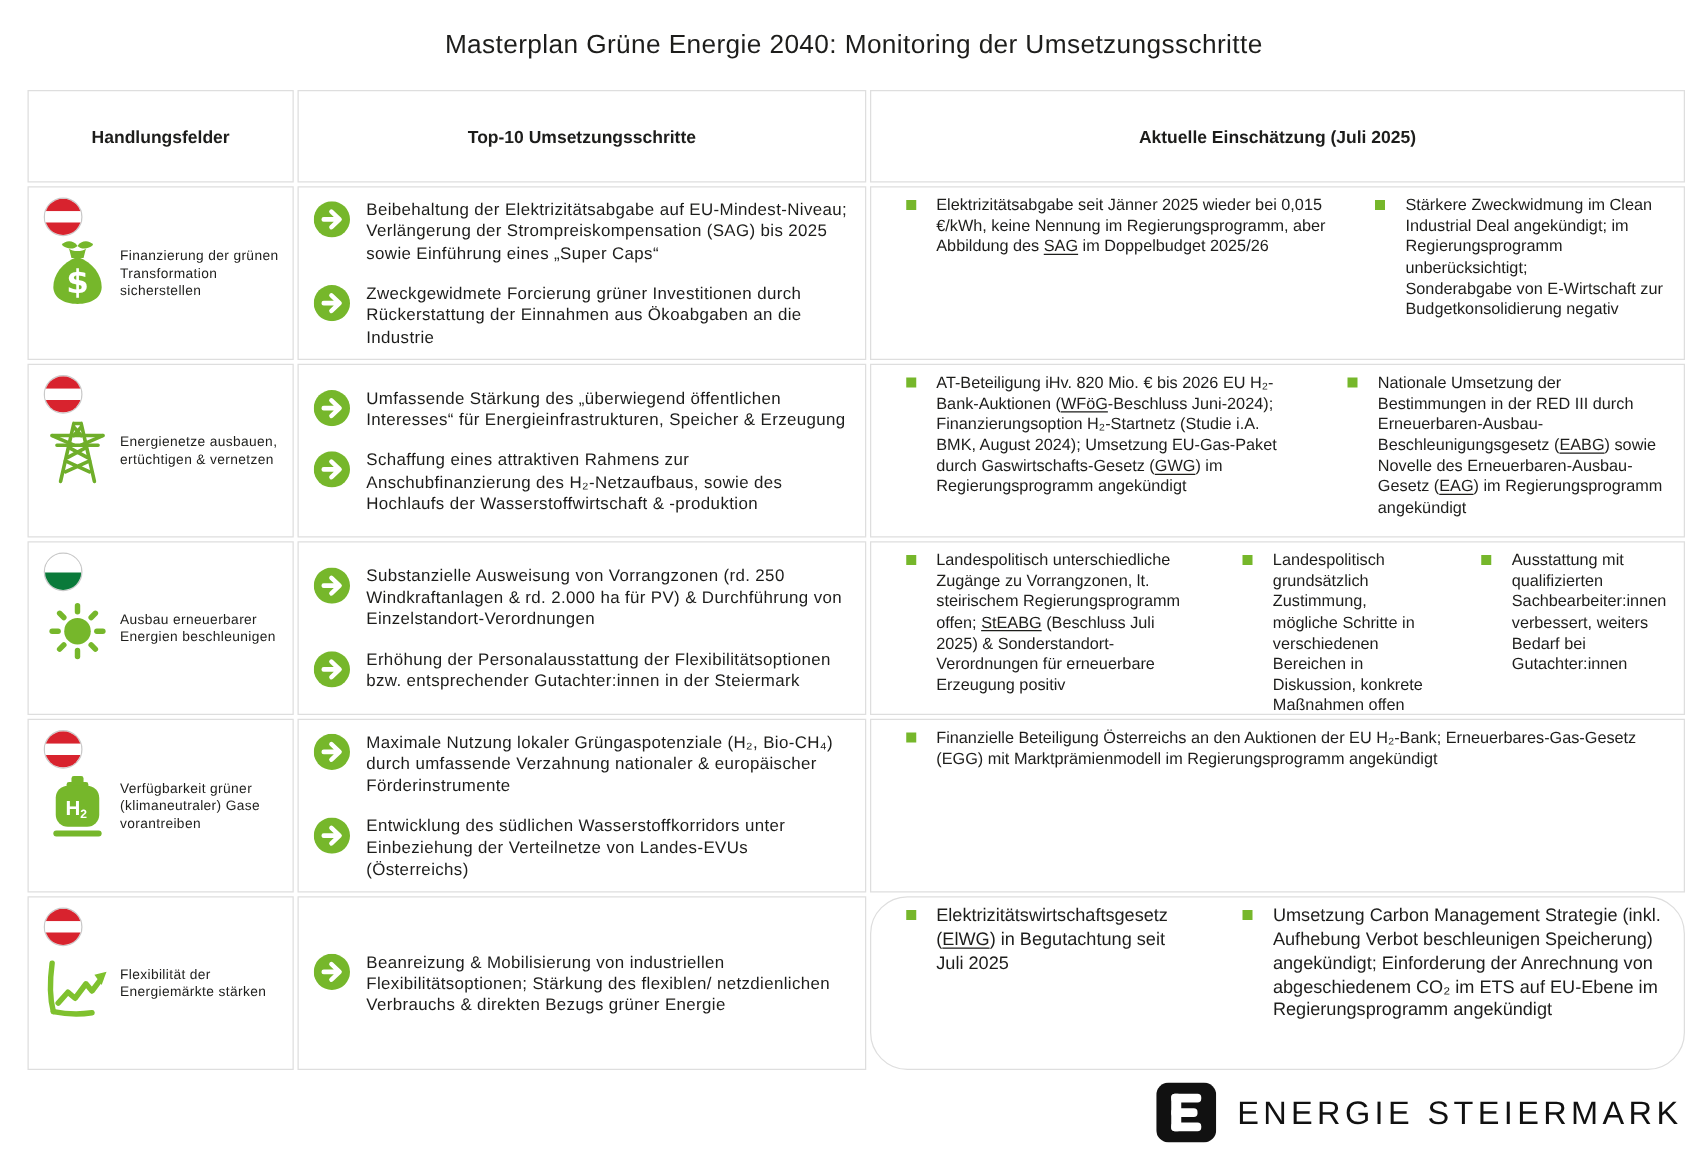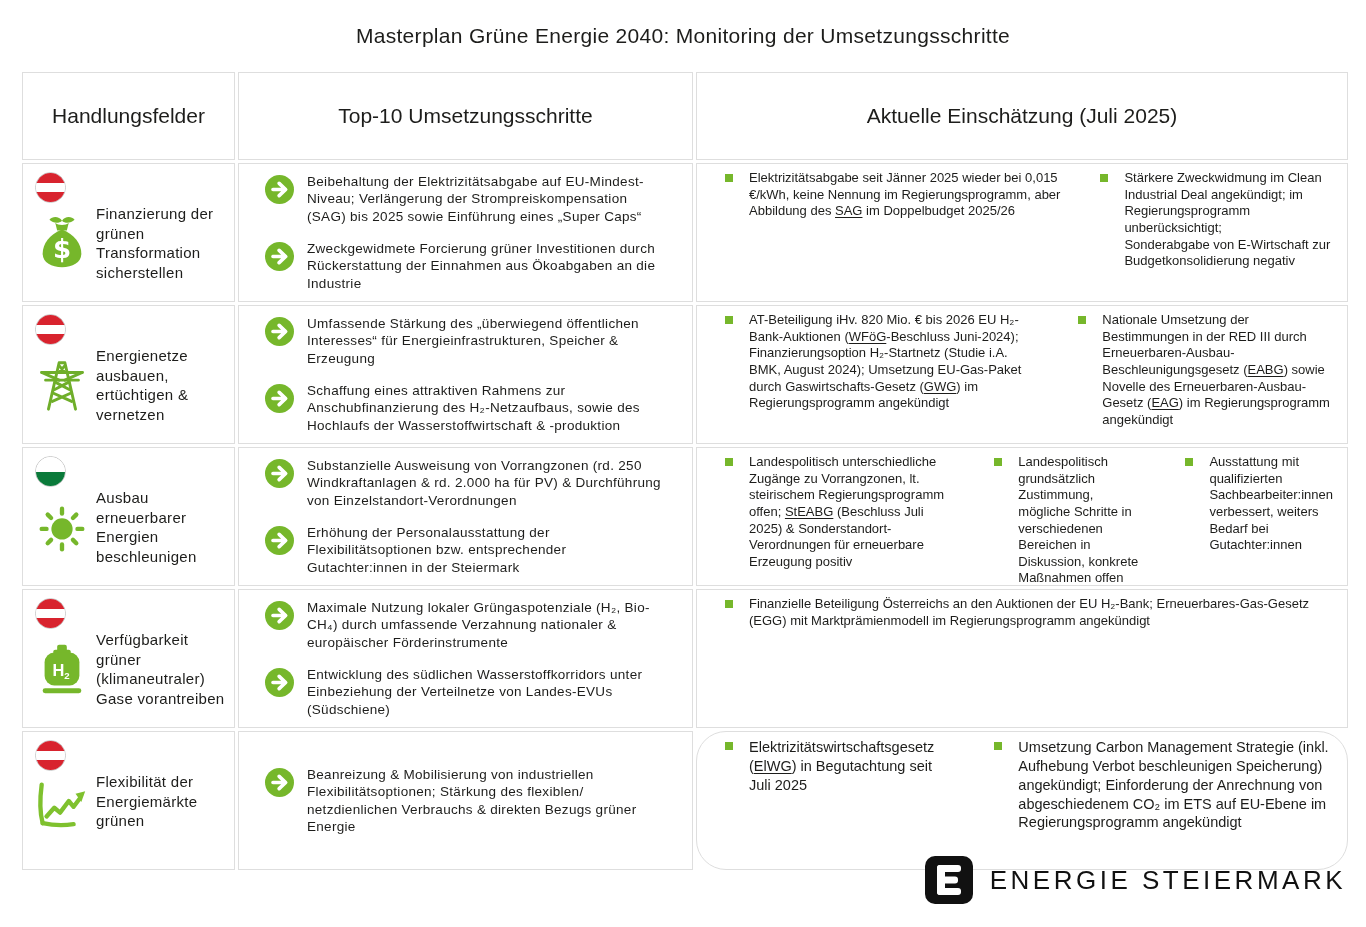"Handlungsfelder" .hcell { font-size: 21px -> 14px; font-weight: none -> bold; height: 88px -> 74px }
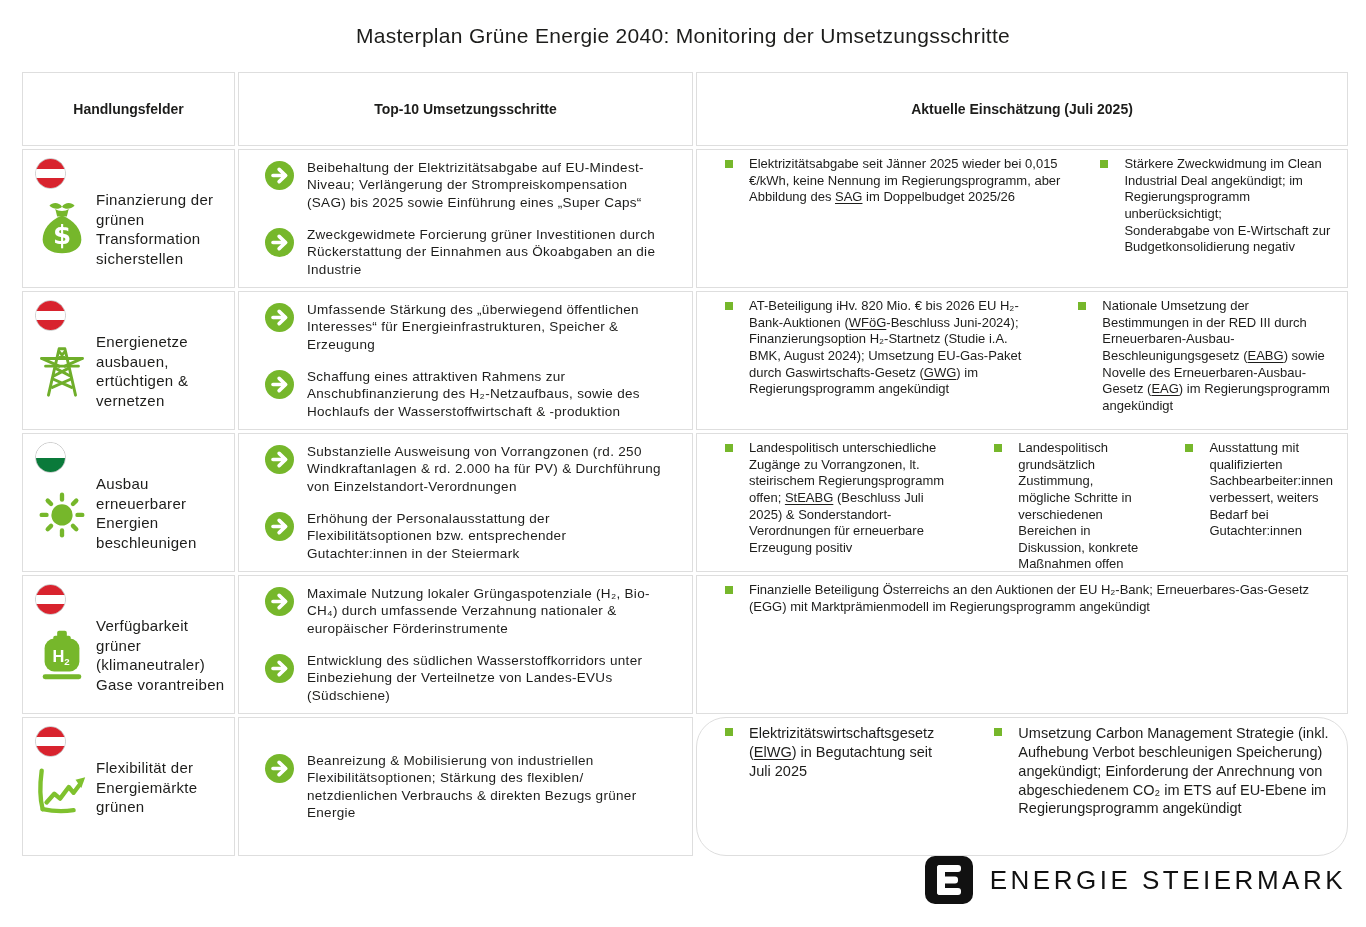"Beibehaltung der Elektrizitätsabgabe auf" .c2 { padding: 6px 26px -> 6px 12px }
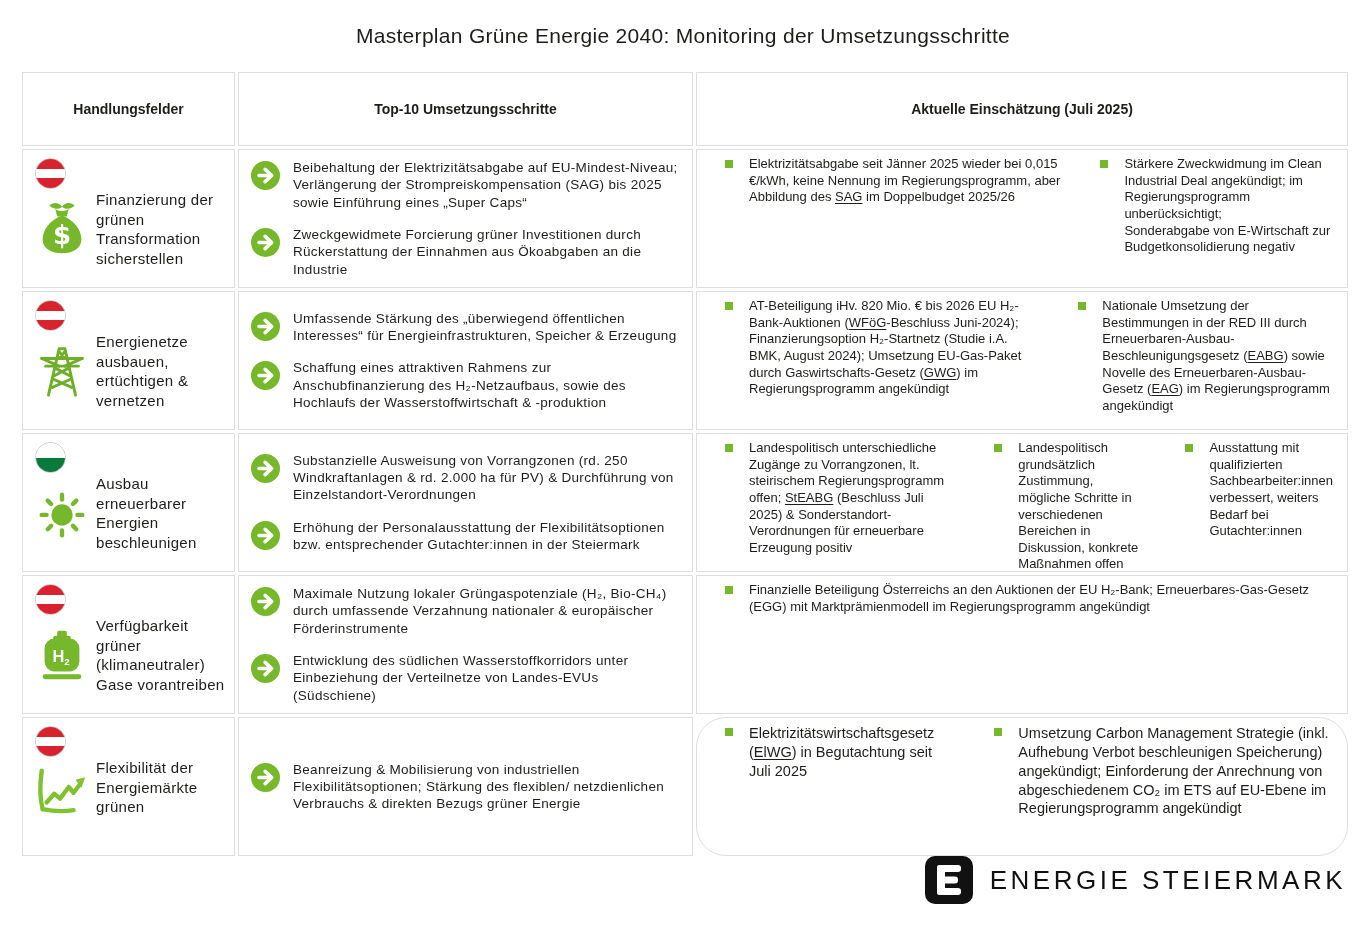"Finanzierung der grünen Transformation" .flabel { font-size: 15px -> 11px }
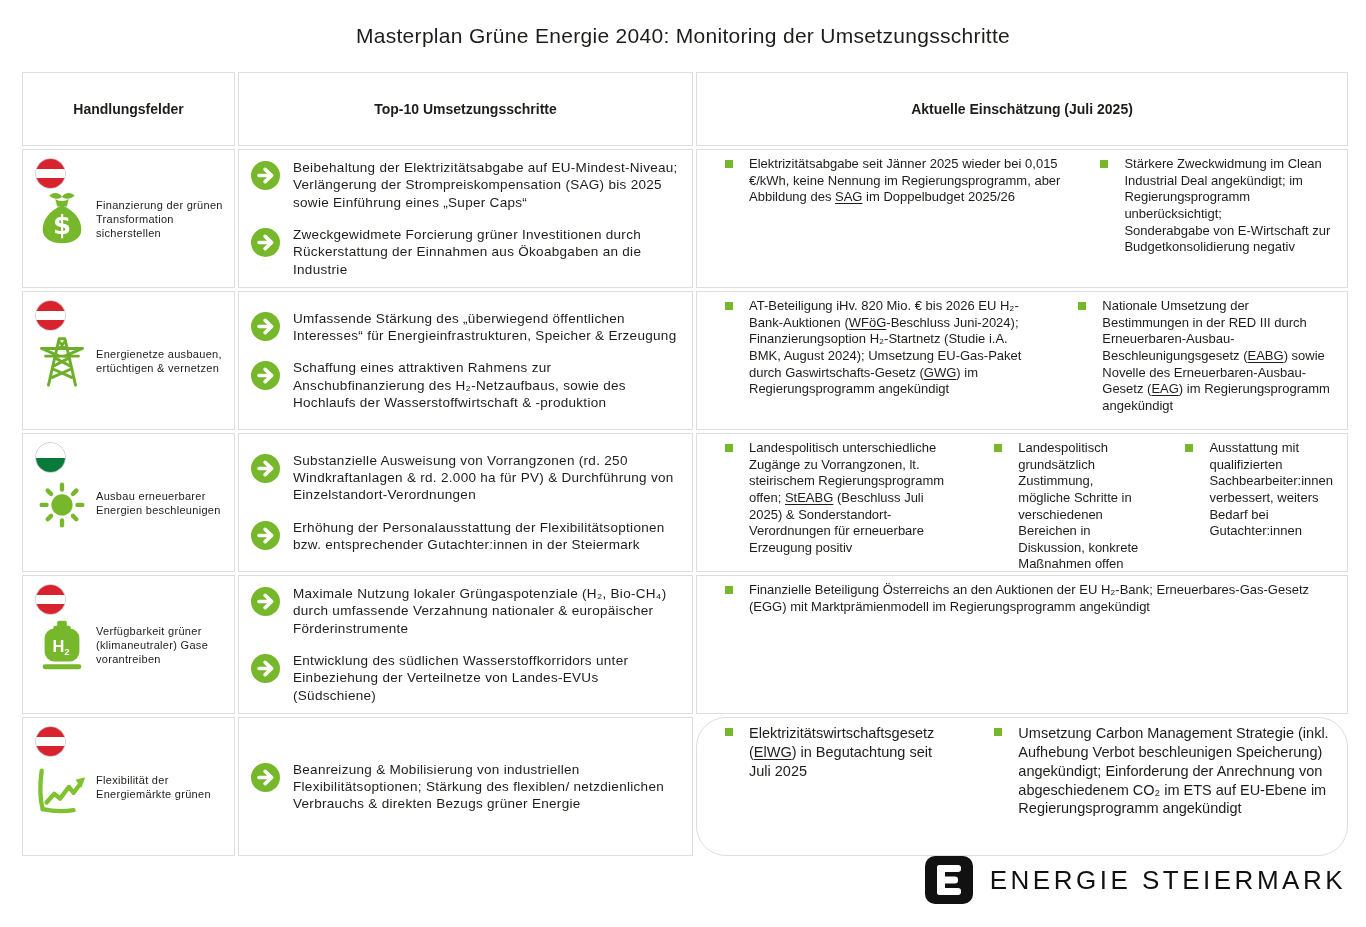"Entwicklung des südlichen" span.stext { text: Südschiene -> Österreichs }
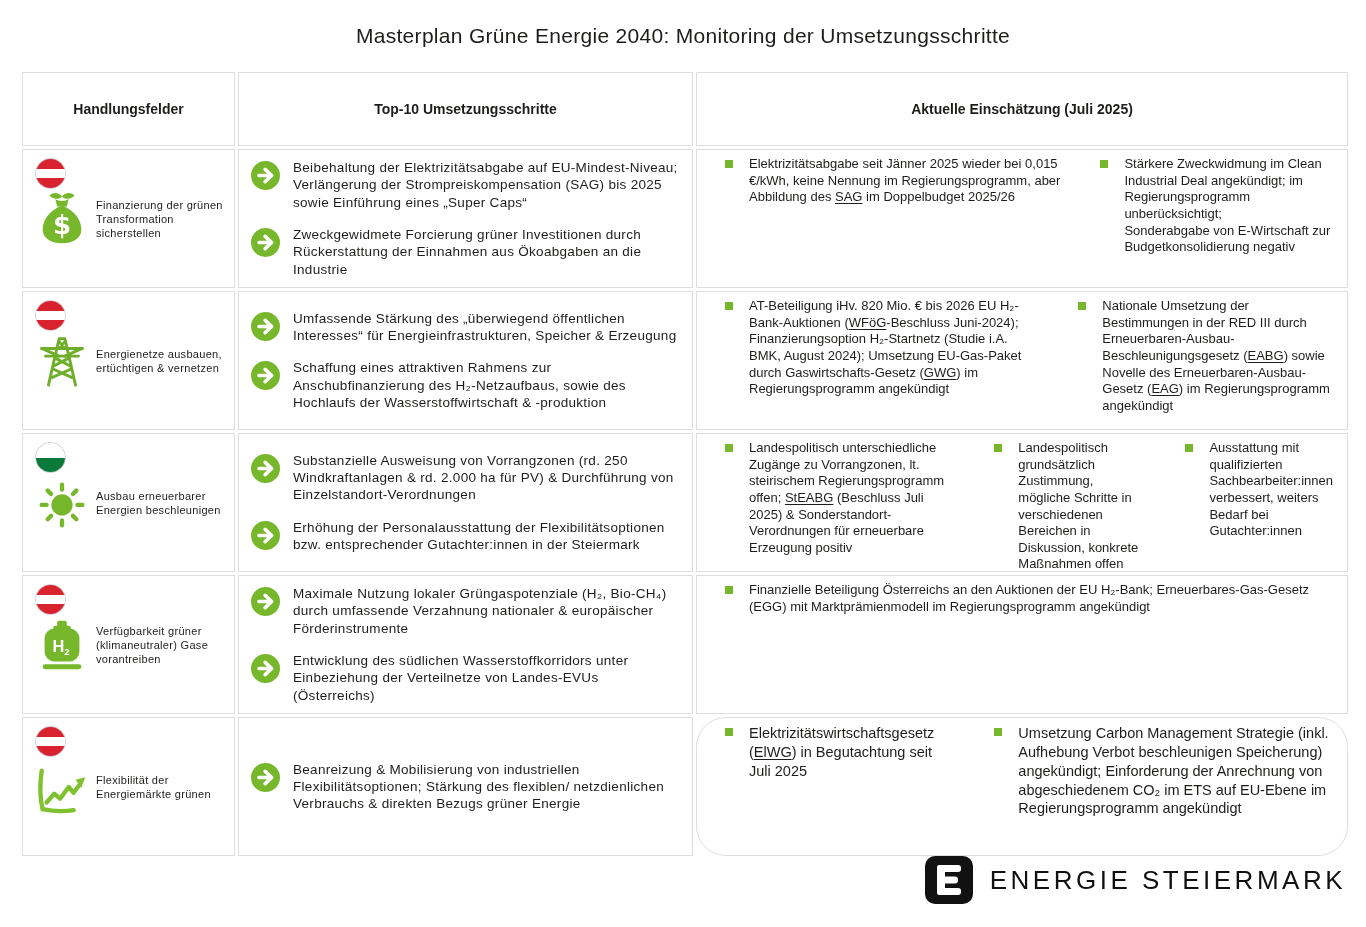"Flexibilität der Energiemärkte grünen" span.flabel { text: grünen -> stärken }
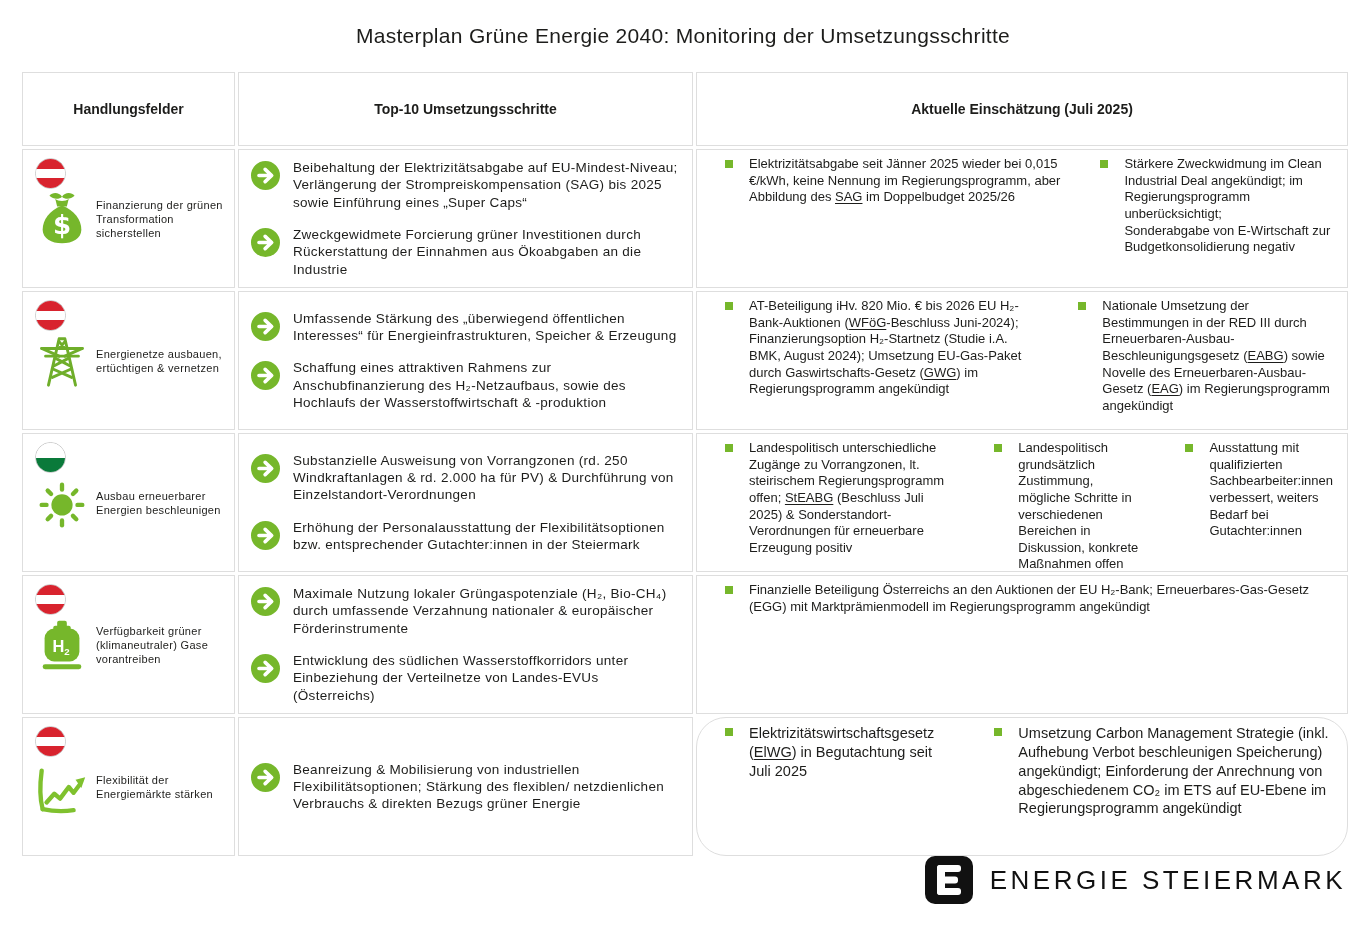"ENERGIE STEIERMARK" .footer { bottom: 23px -> 13px }
